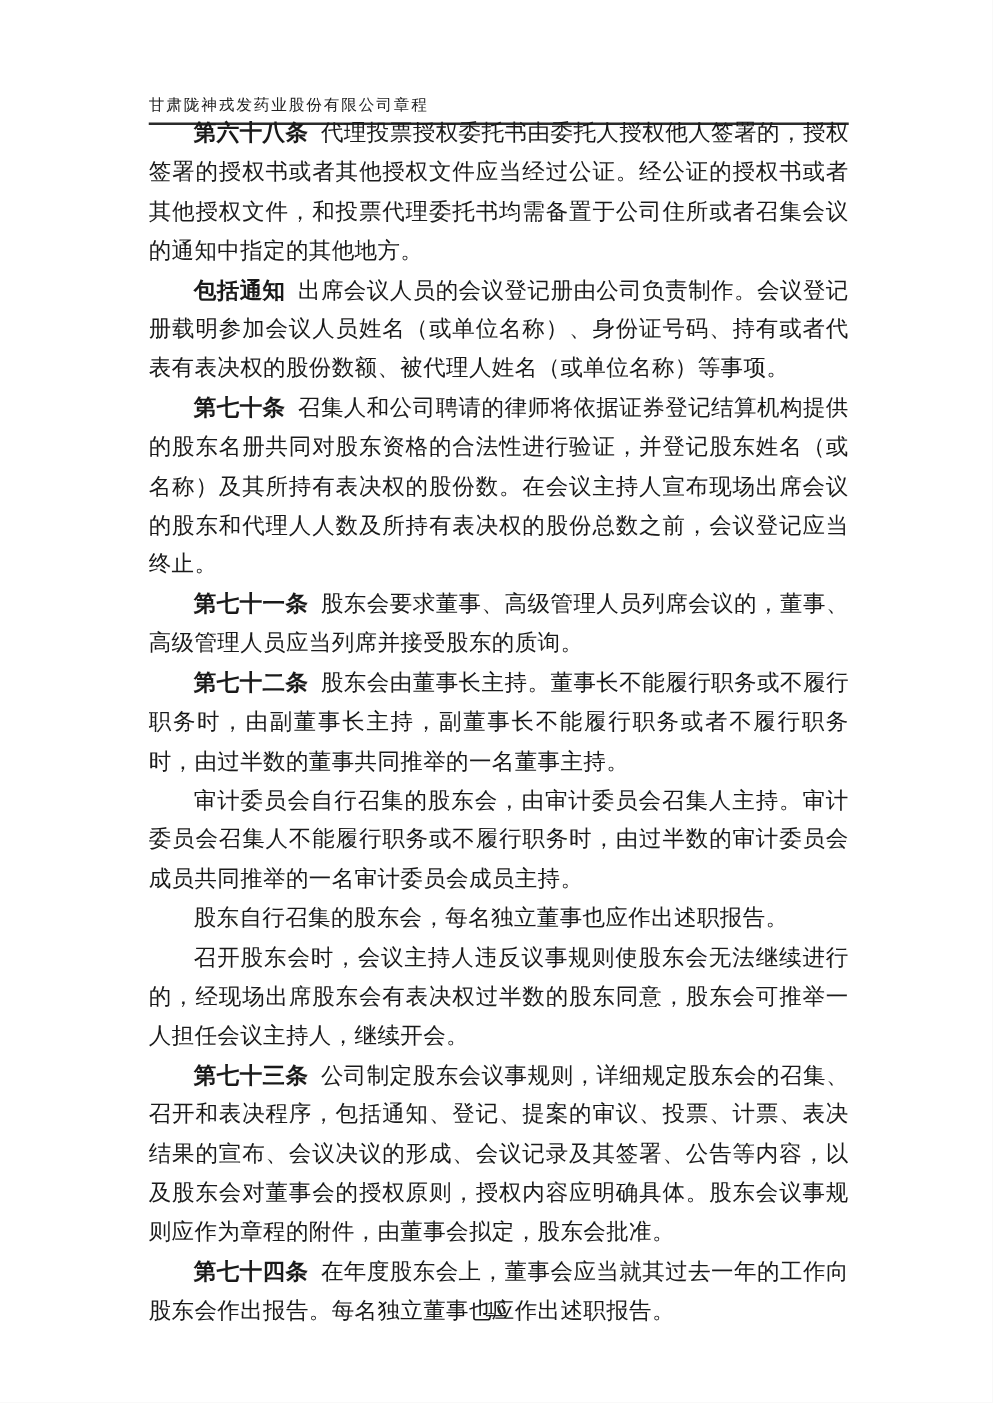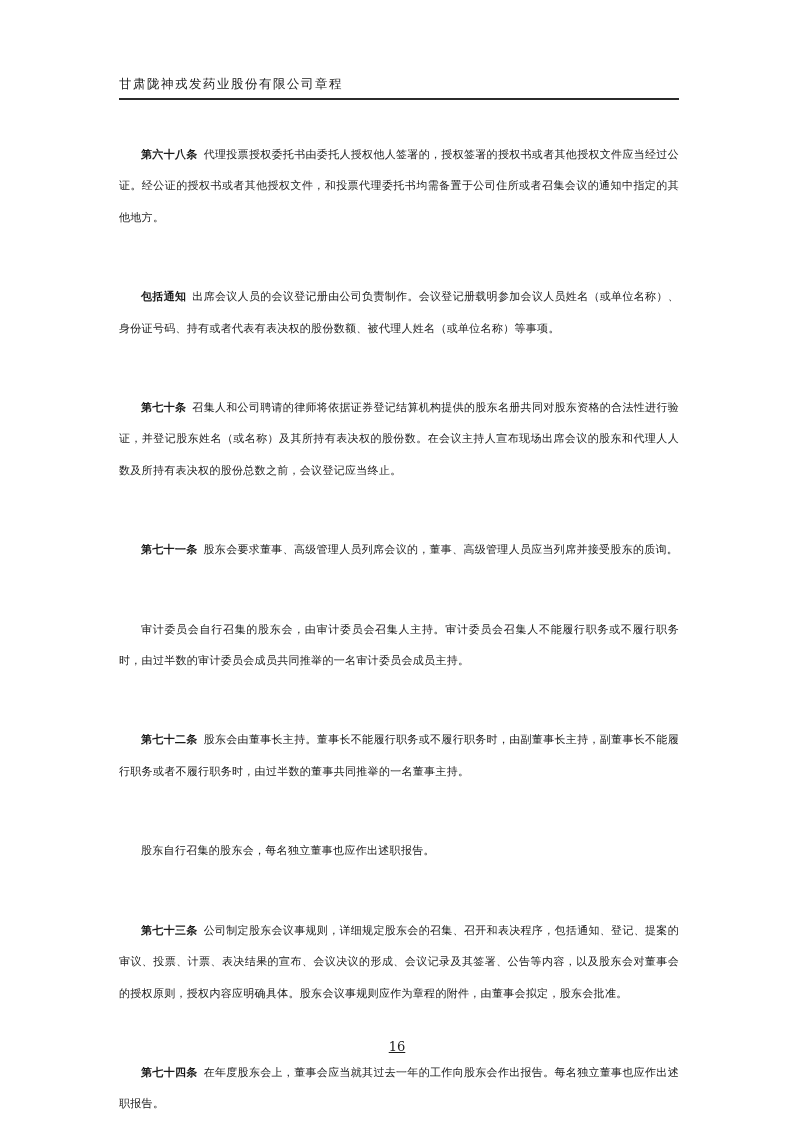"第六十八条" .para { font-size: 11px -> 18px; margin-top: 48px -> none }
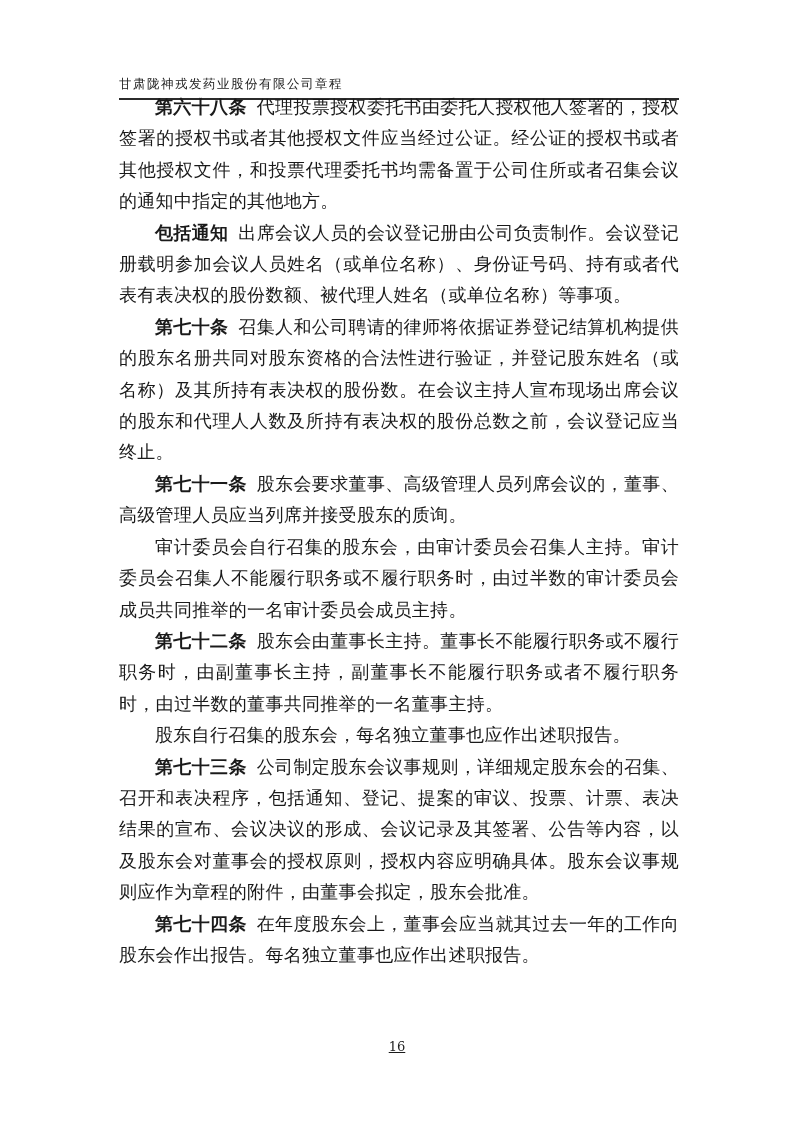"审计委员会自行召集的股东会，由审计委员会召集人主持。审计委员会召集人不能履行职务" p.para { order: before "第七十二条" -> after "第七十二条" }
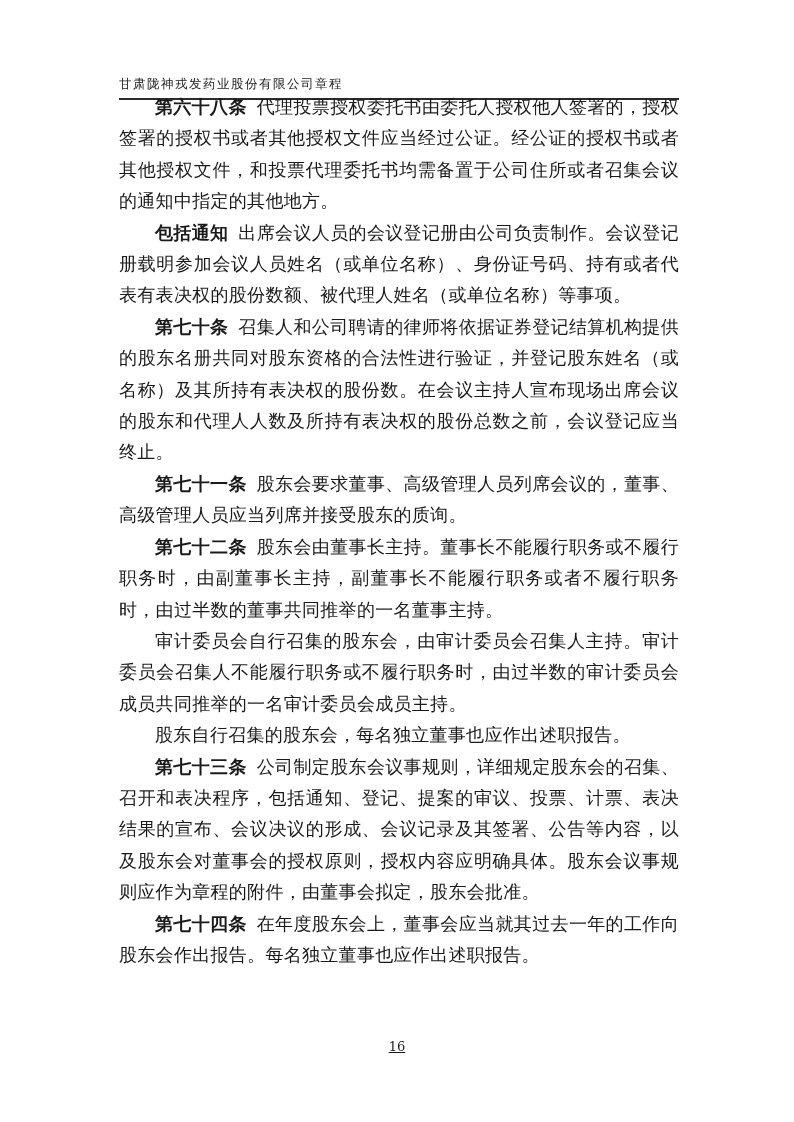"召开股东会时，会议主持人违反议事规则使股东会无法继续进行的，经现场出席股东会有表" p.para { html: none -> <p><span></span><span>召开股东会时，会议主持人违反议事规则使股东会无法继续进行的，经现场出席股东会有表决权过半数的股东同意，股东会可推举一人担任会议主持人，继续开会。</span></p> }
